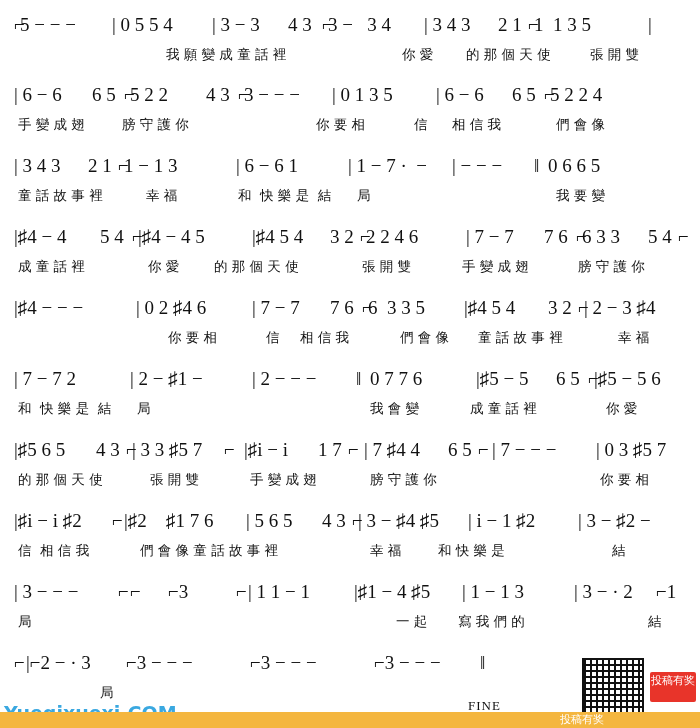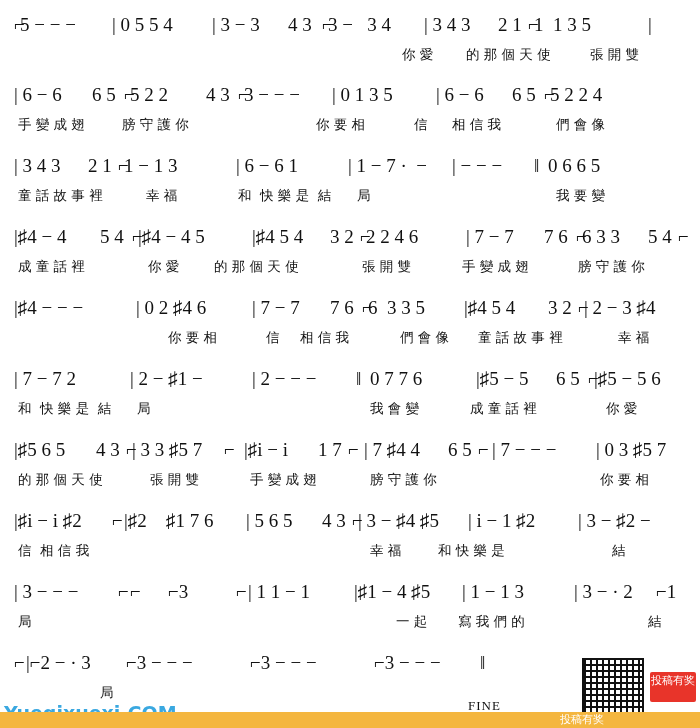"我 願 變 成 童" span.seg { html: none -> <span>我 願 變 成 童 話 裡</span> }
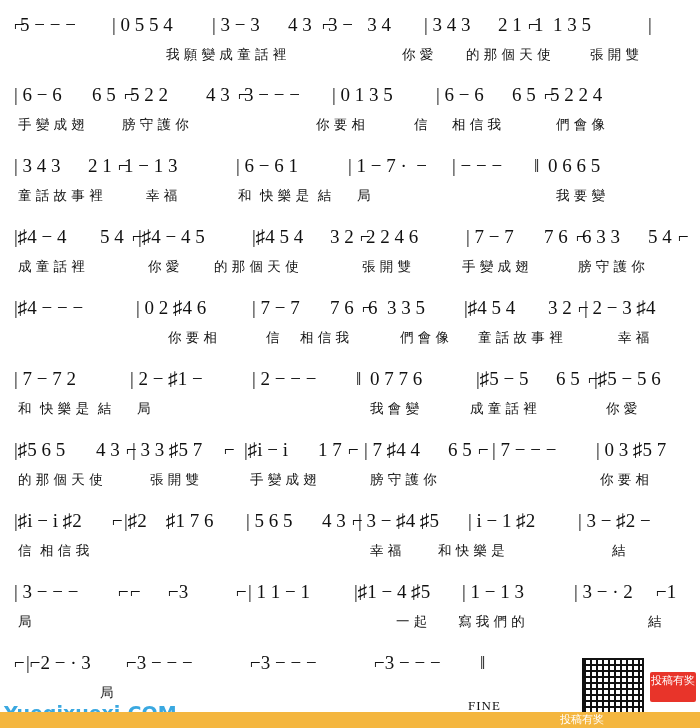"們 會 像 童 話" span.seg { html: none -> <span>們 會 像 童 話 故 事 裡</span> }
